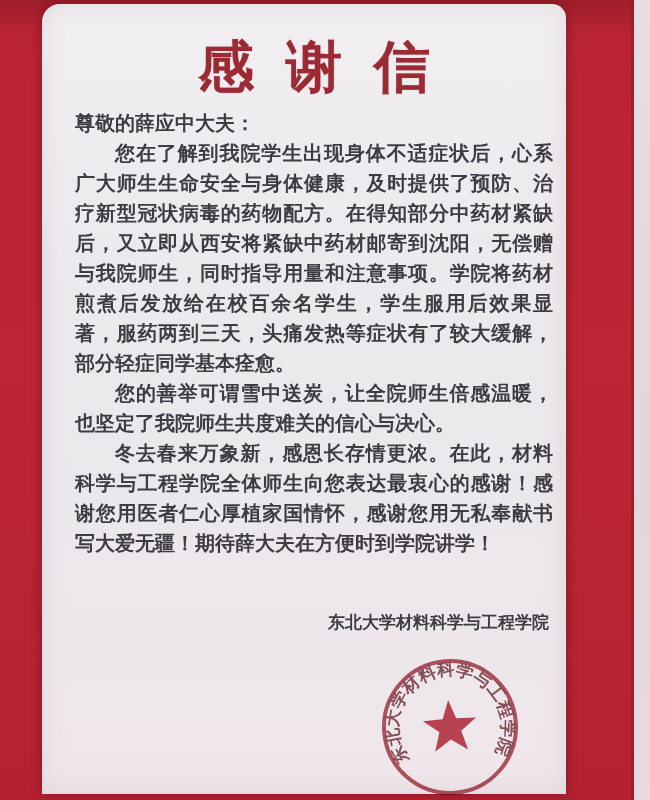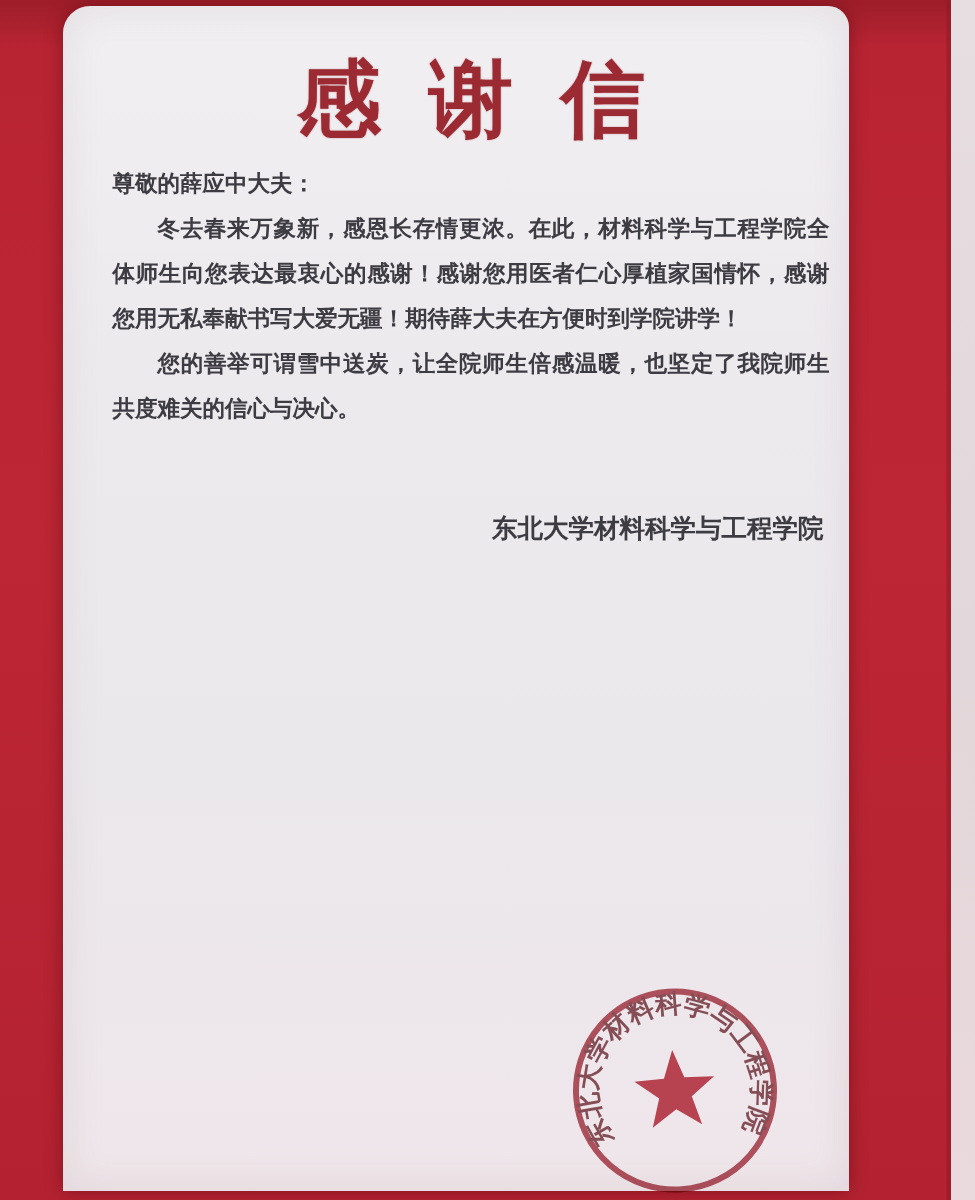"尊敬的薛应中大夫：" .body-text { font-size: 15px -> 20px }
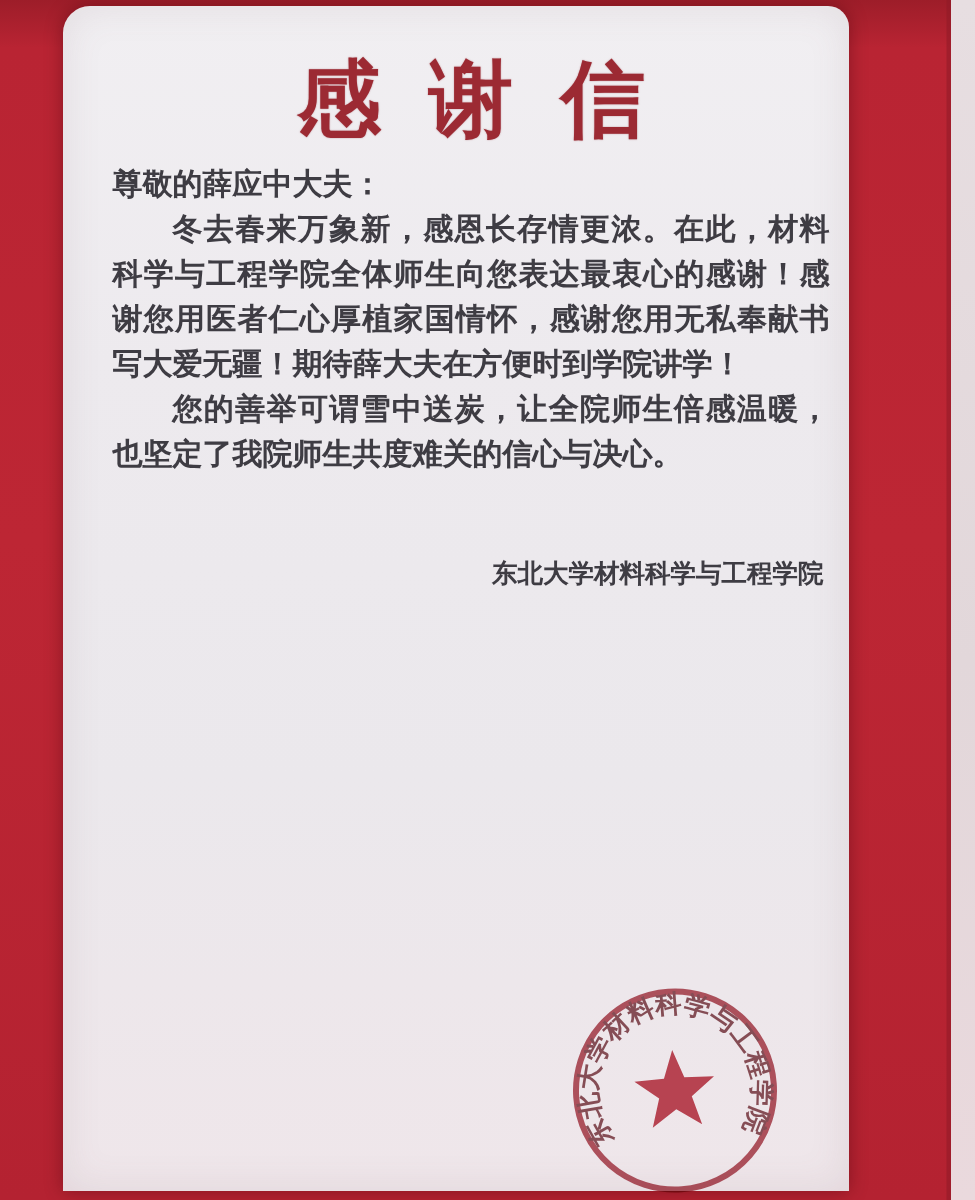"您在了解到我院学生出现身体不适症状后，心系广大师生生命安全与身体健康，及时提供了" p { html: none -> <p>您在了解到我院学生出现身体不适症状后，心系广大师生生命安全与身体健康，及时提供了预防、治疗新型冠状病毒的药物配方。在得知部分中药材紧缺后，又立即从西安将紧缺中药材邮寄到沈阳，无偿赠与我院师生，同时指导用量和注意事项。学院将药材煎煮后发放给在校百余名学生，学生服用后效果显著，服药两到三天，头痛发热等症状有了较大缓解，部分轻症同学基本痊愈。</p> }
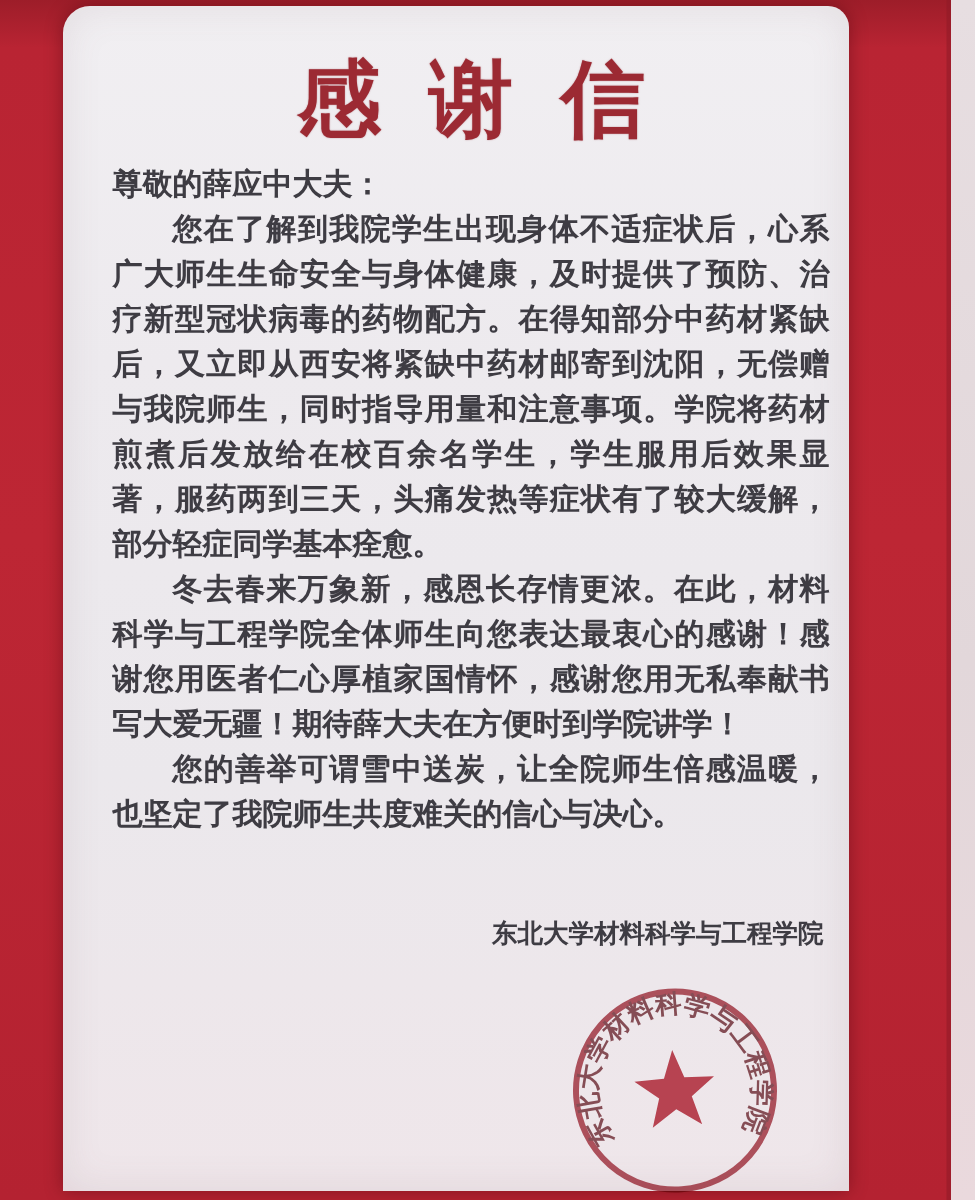"冬去春来万象新，感恩长存情更浓。在此，材料科学与工程学院全体师生向您表达最衷心的" p { order: before "您的善举可谓雪中送炭，让全院师生倍感温暖，也坚定了我院师生共度难关的信心与决心。" -> after "您的善举可谓雪中送炭，让全院师生倍感温暖，也坚定了我院师生共度难关的信心与决心。" }
